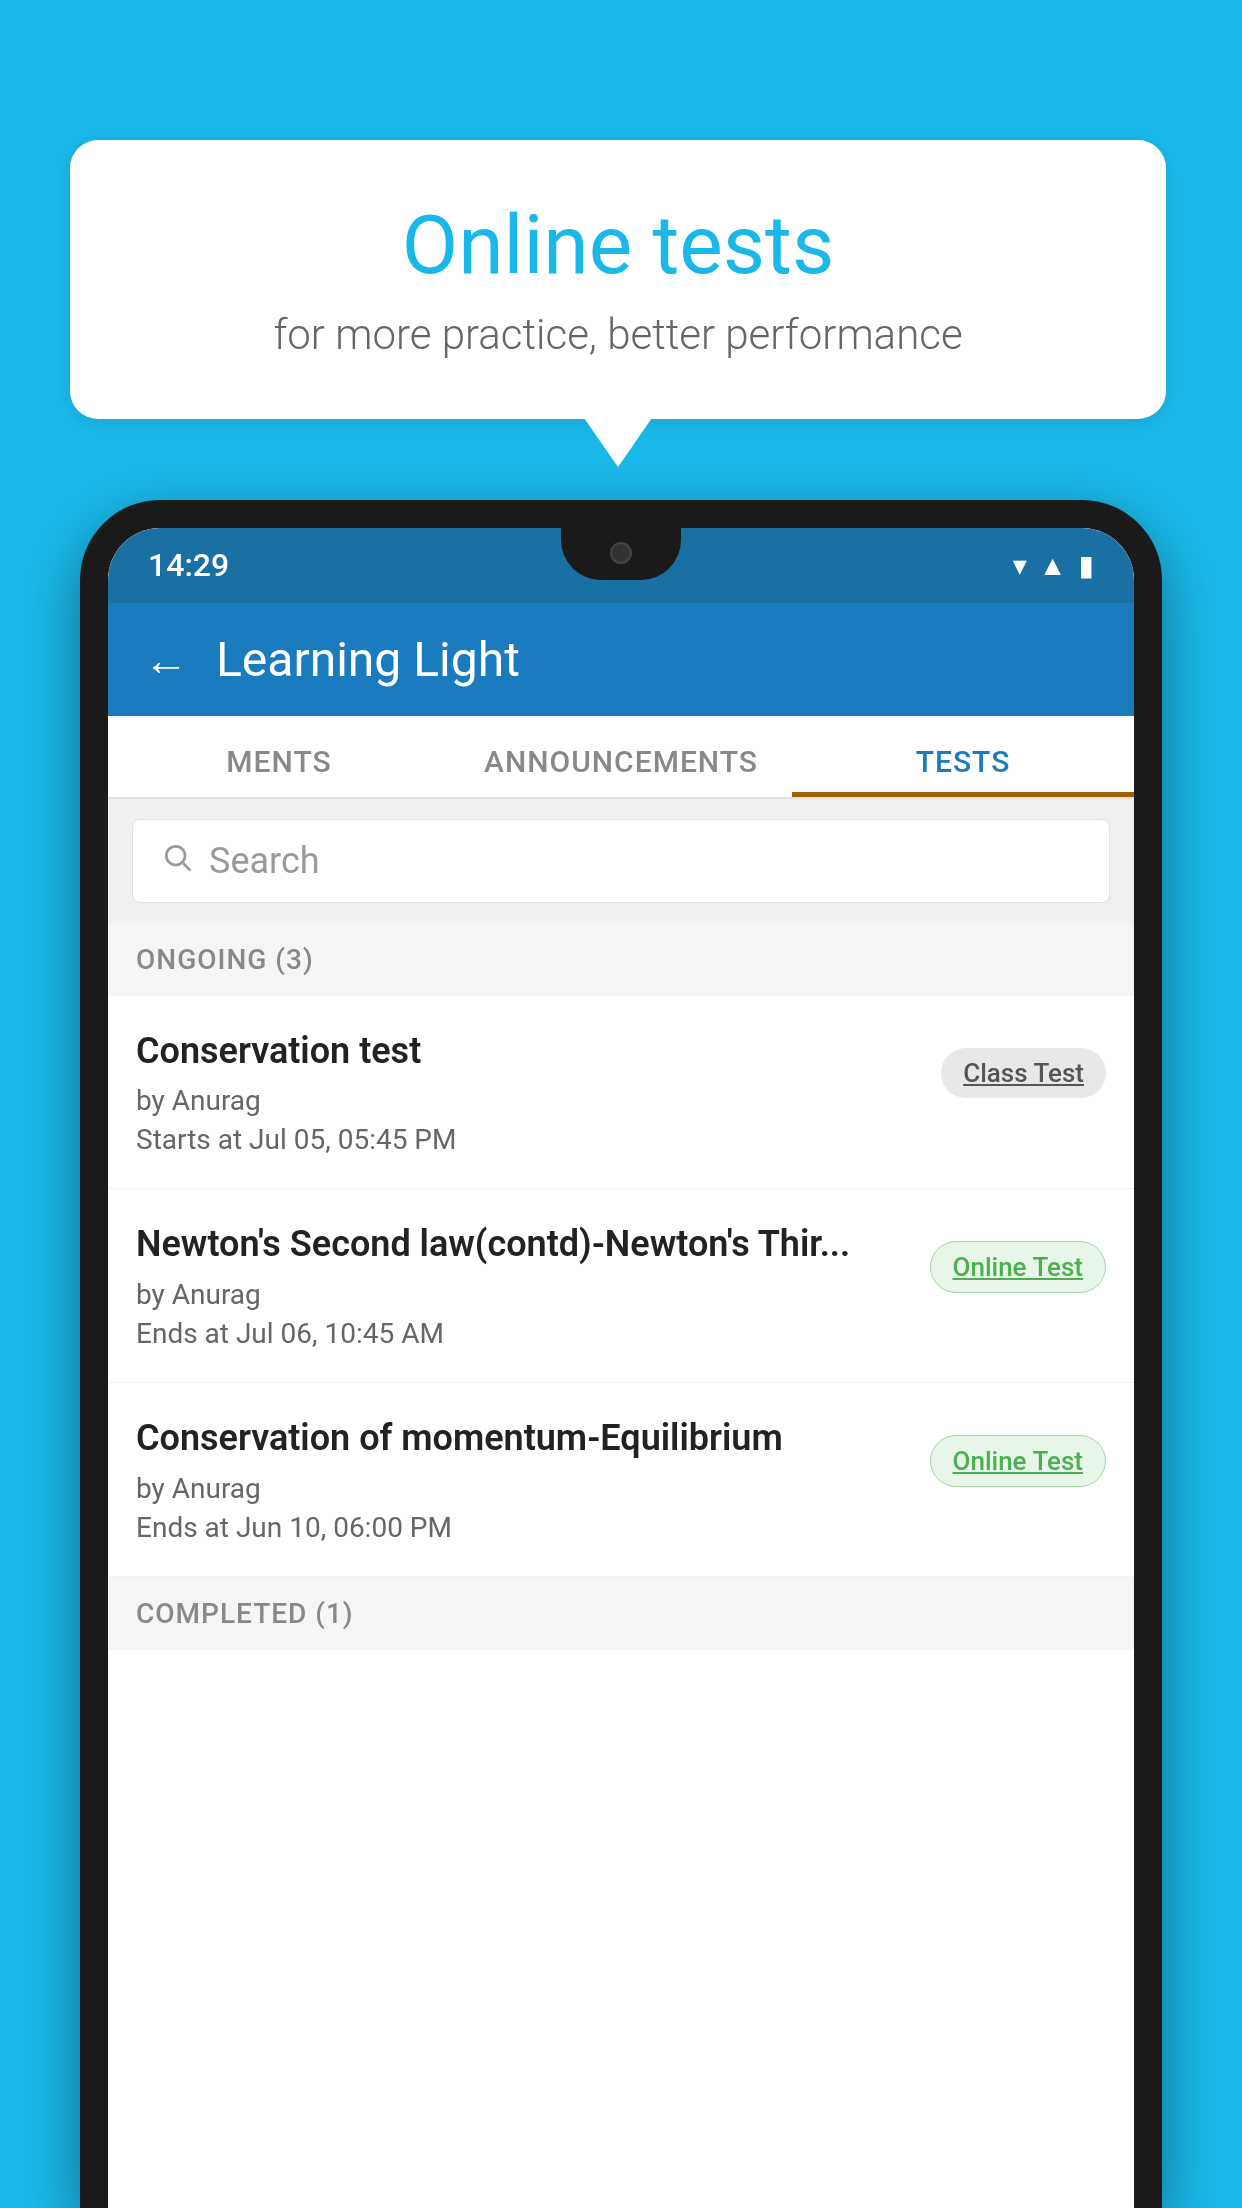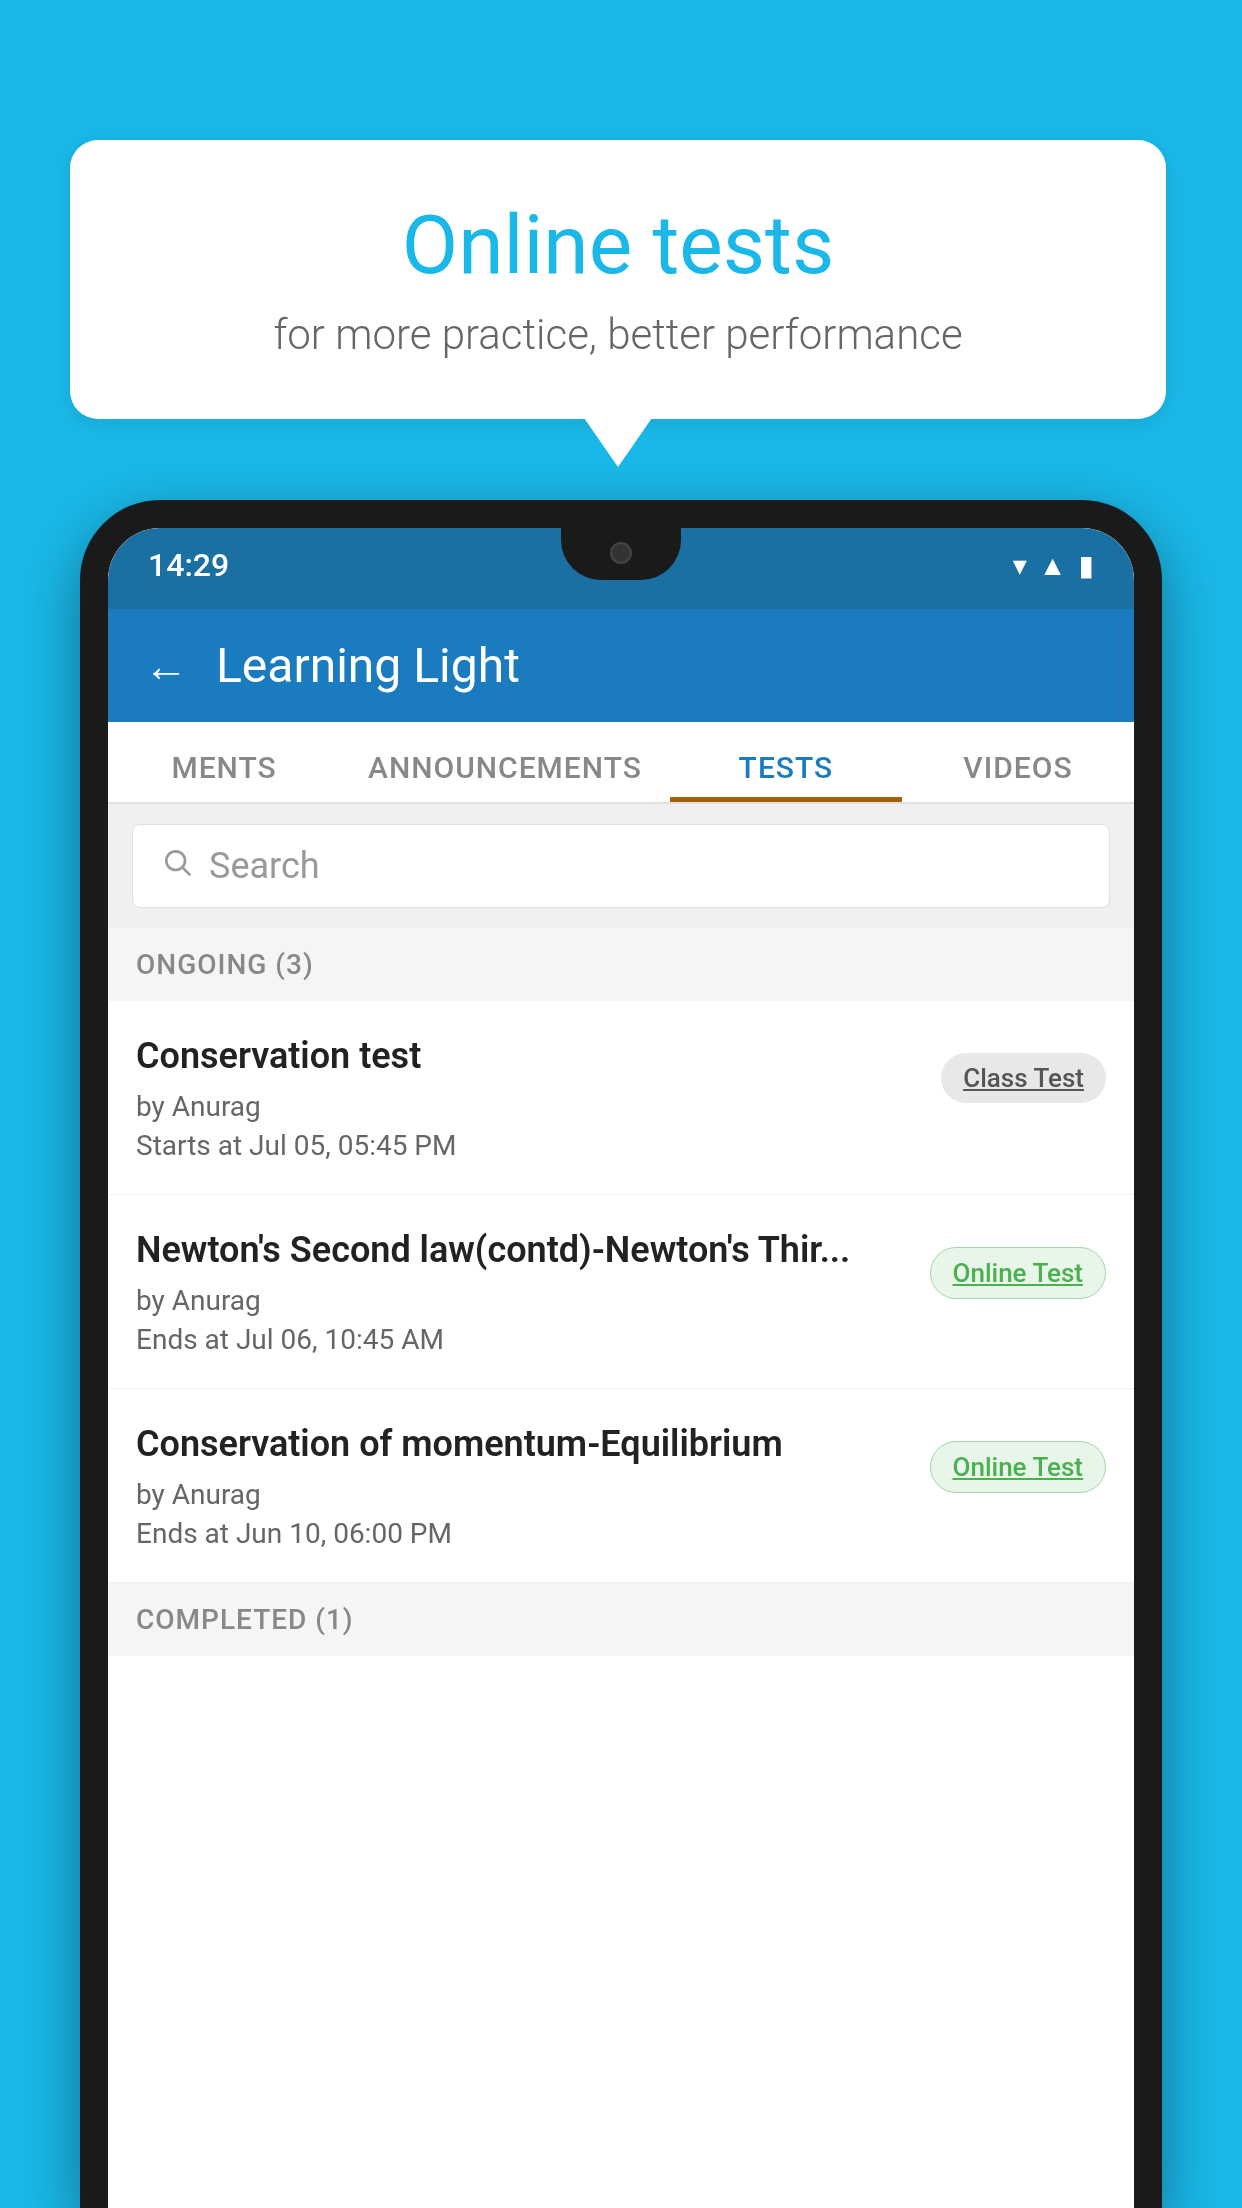"14:29" .phone-status-bar { padding: 18px 40px 25px 40px -> 18px 40px 19px 40px }
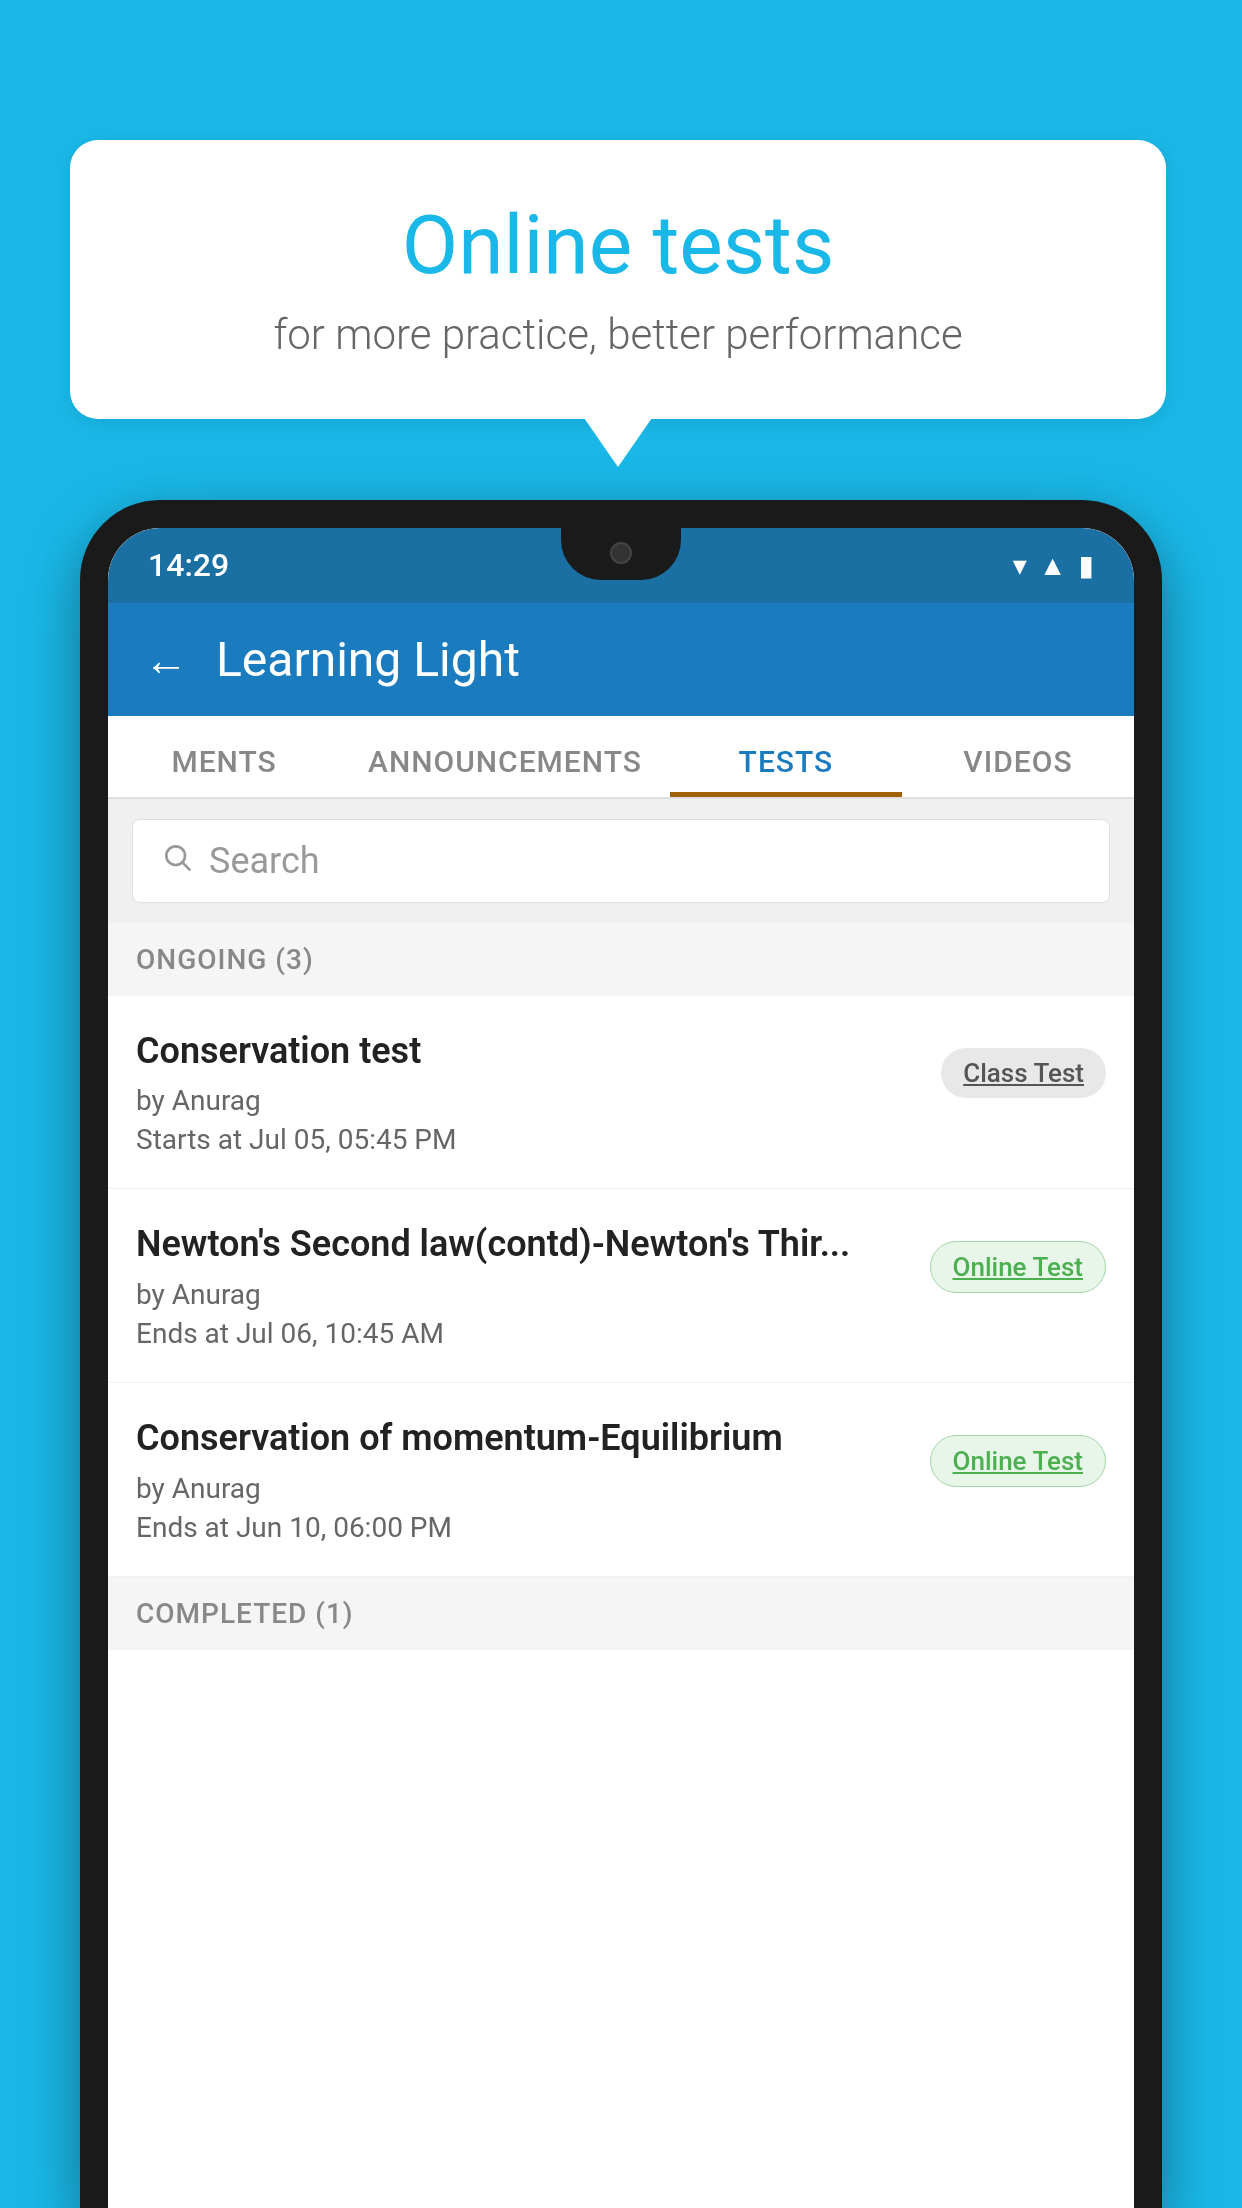"VIDEOS" div.tab { html: <div> <span>VIDEOS</span> </div> -> none }
